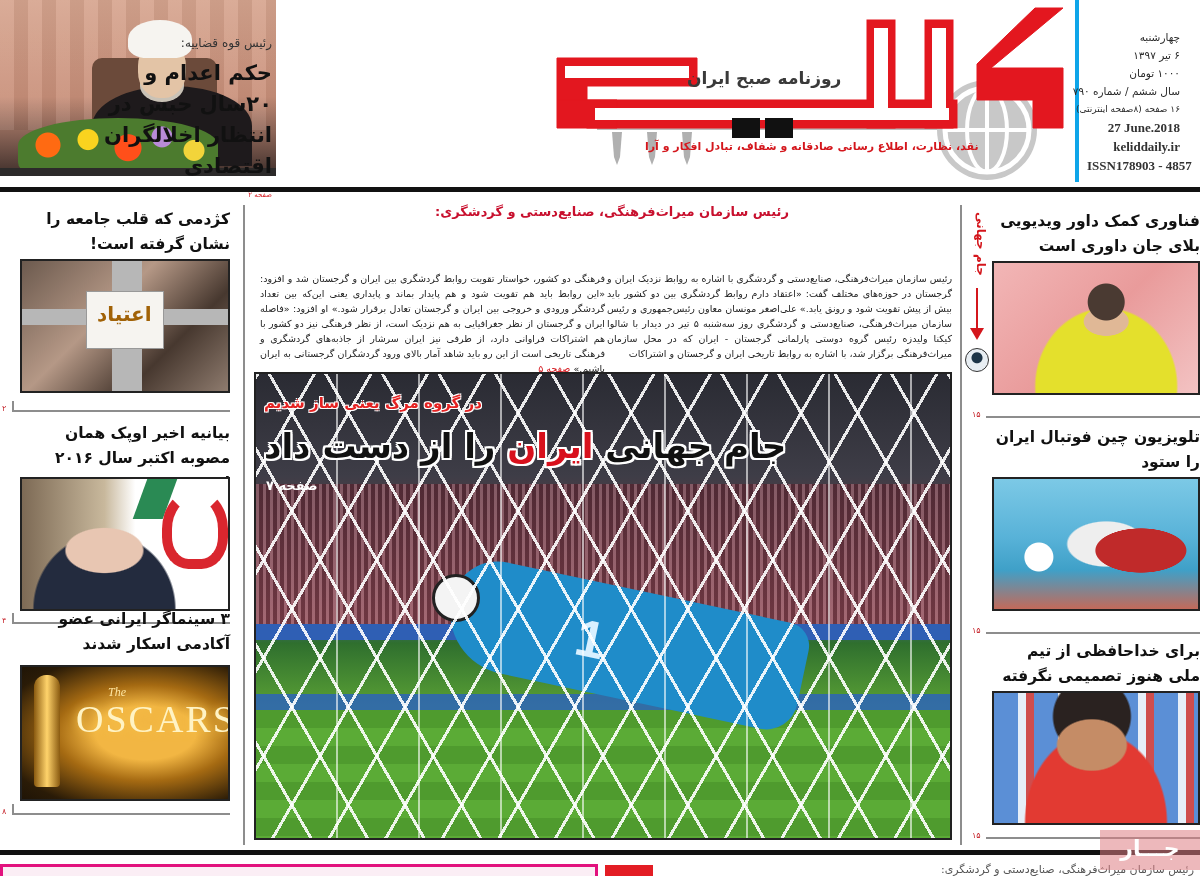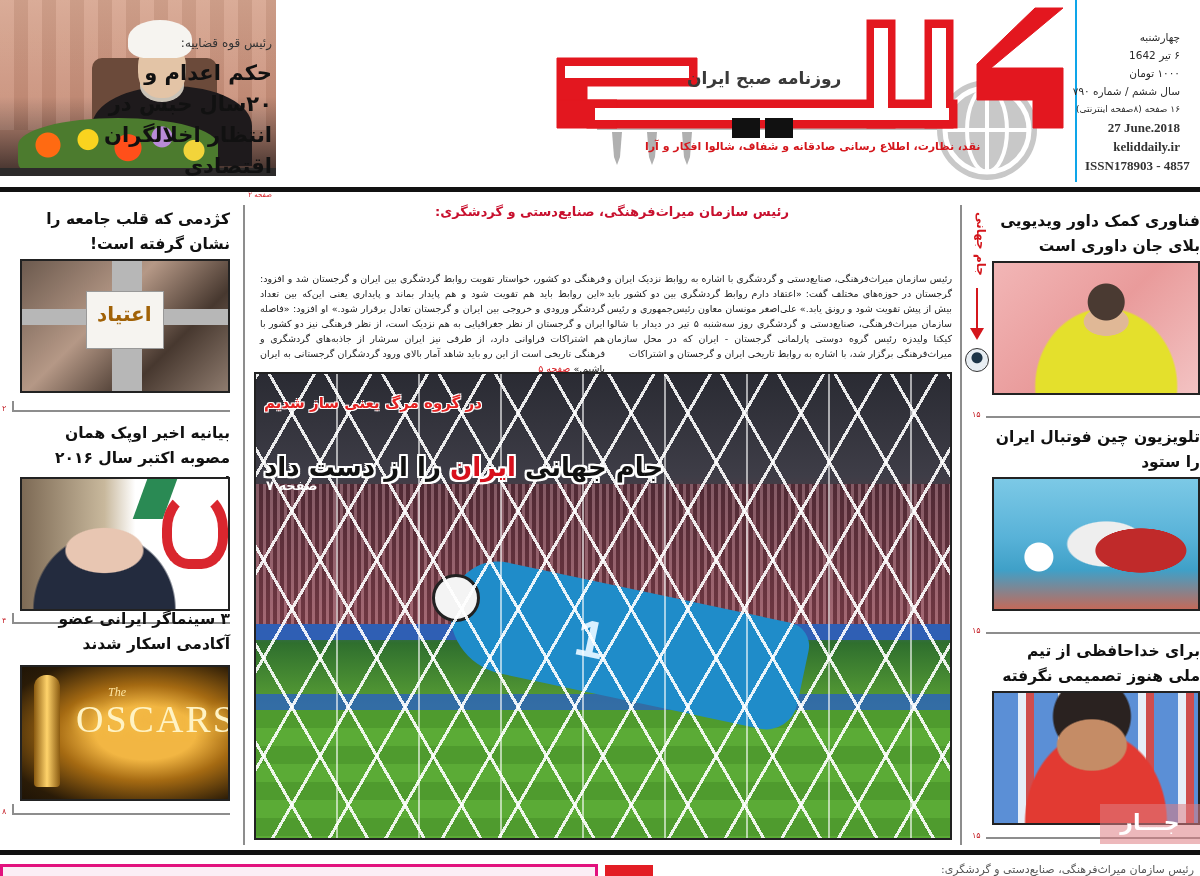"چهارشنبه" .issue-info { border-left: 2px solid #0ea5e9 -> 4px solid #0ea5e9 }
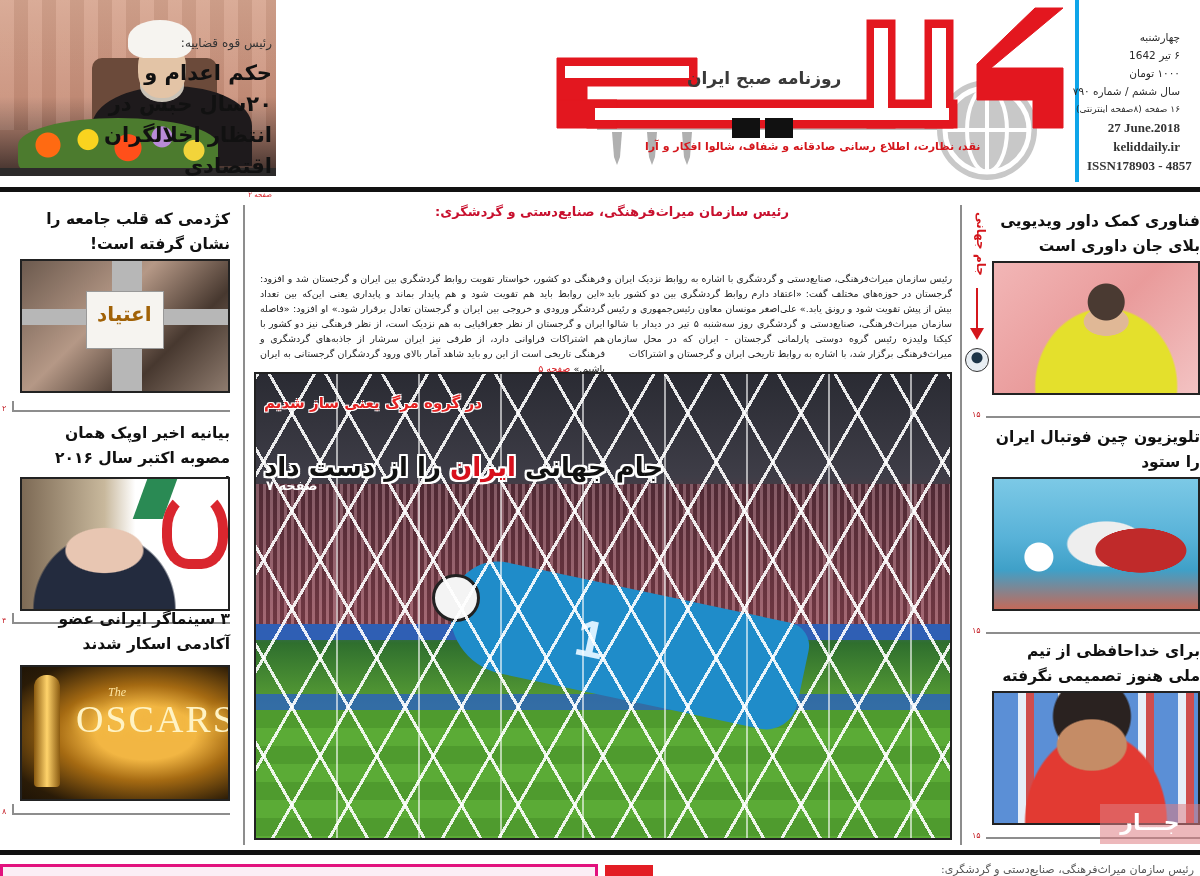"۶ تیر 1642" div { text: 1642 -> ۱۳۹۷ }
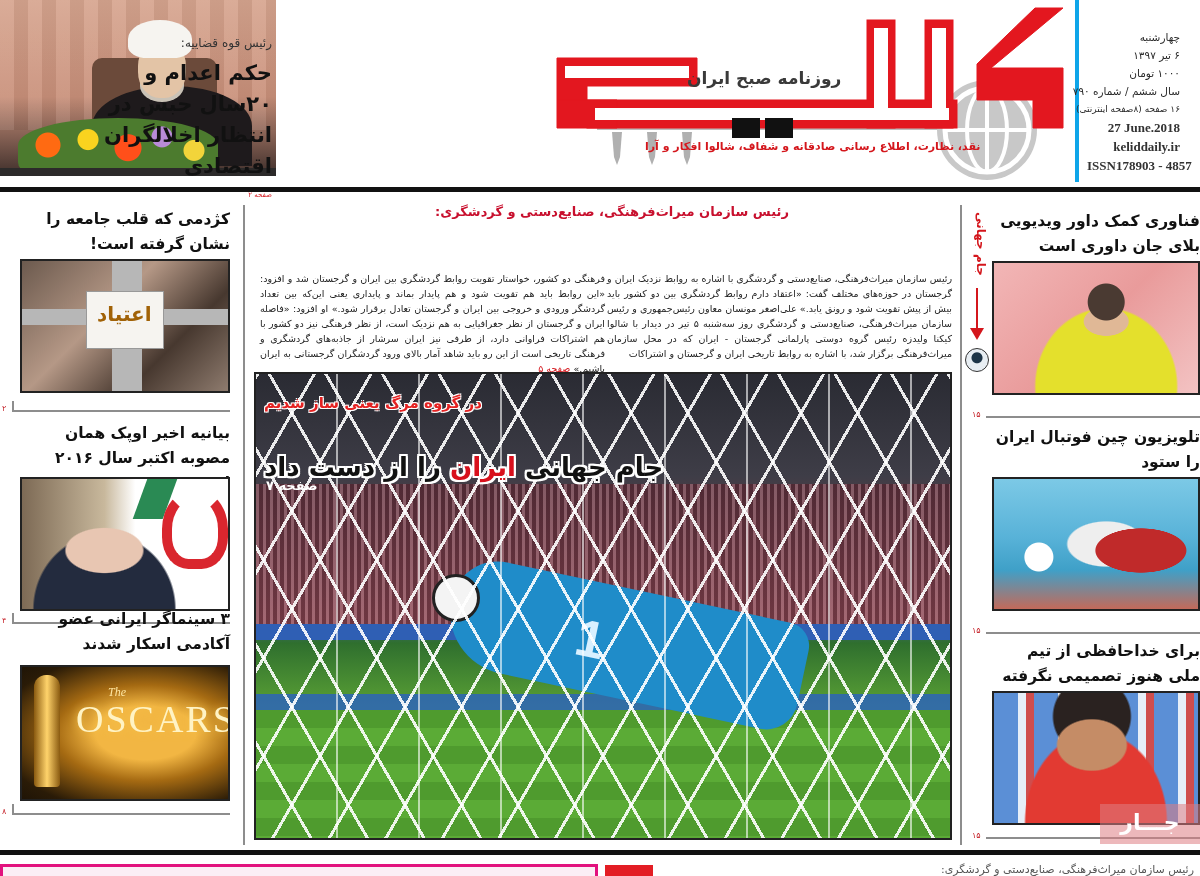"نقد، نظارت، اطلاع رسانی صادقانه" span.motto { text: شالوا -> تبادل }
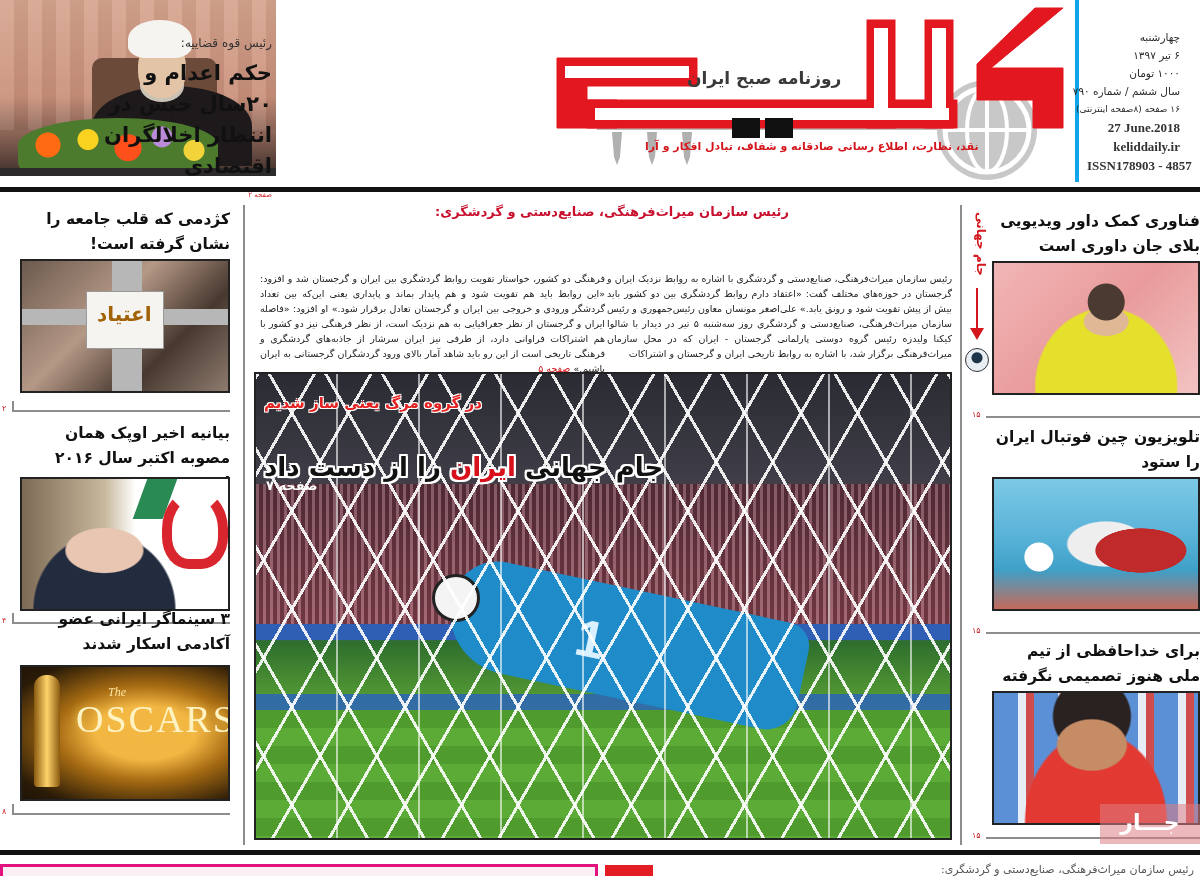"جام جهانی ایران را از" .main-headline { font-size: 26px -> 34px; margin-top: 26px -> none }
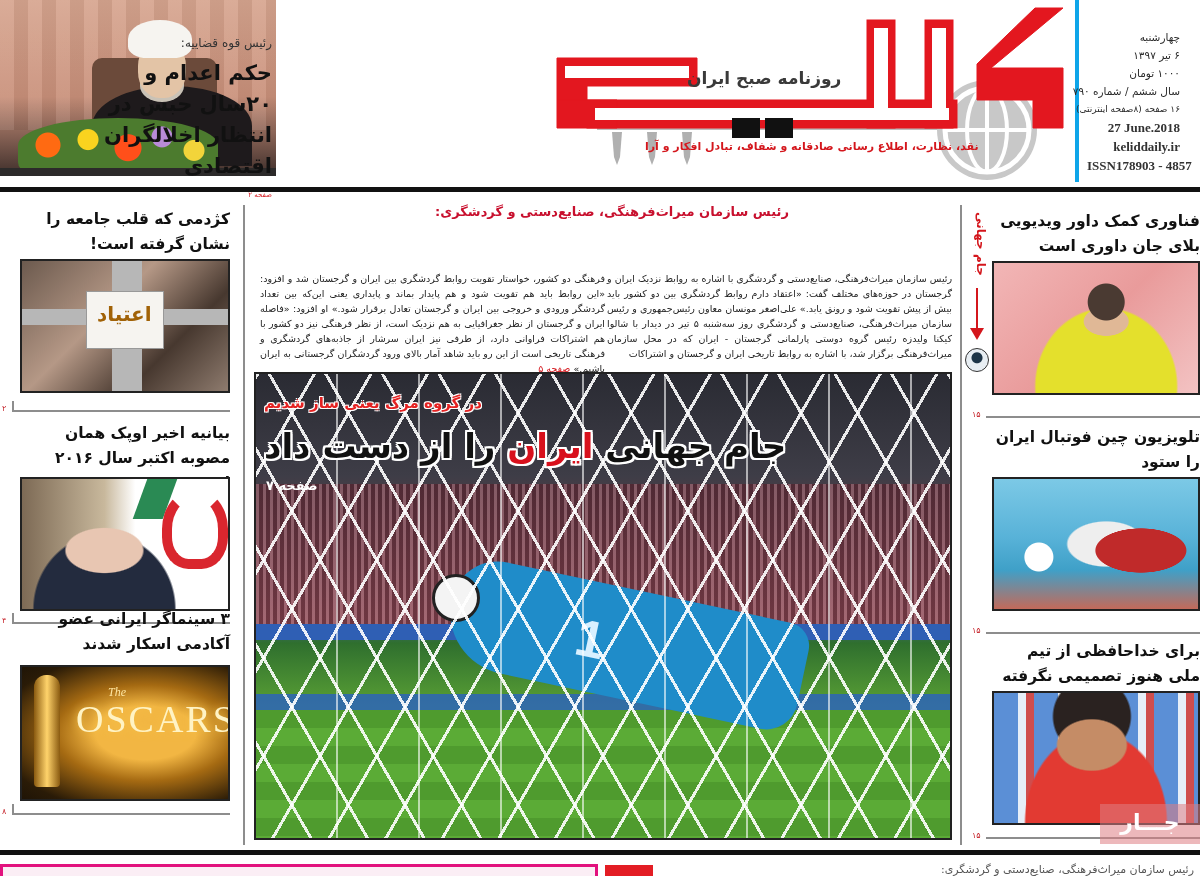"جـــار" .watermark { top: 804px -> 830px }
